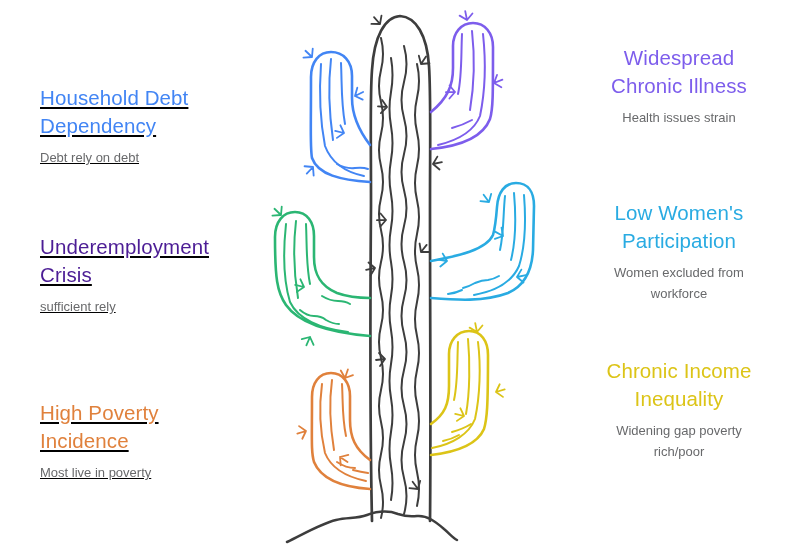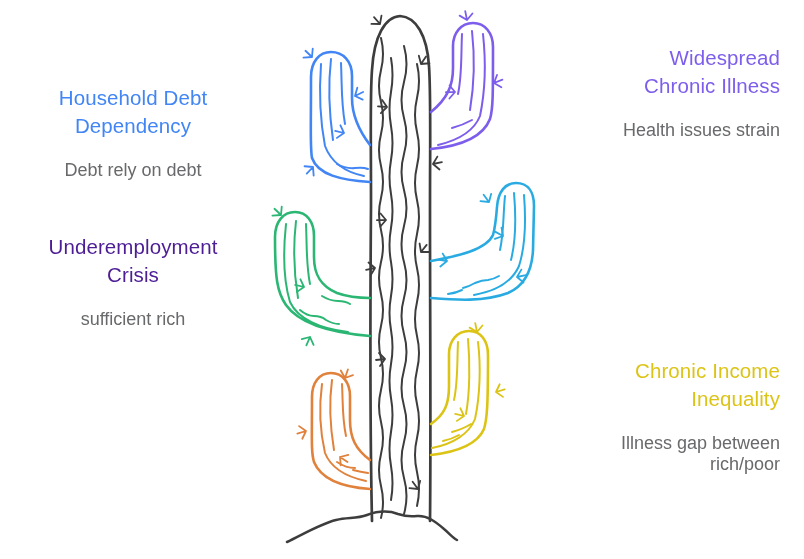"Widespread" .label.right { text-align: right -> center }
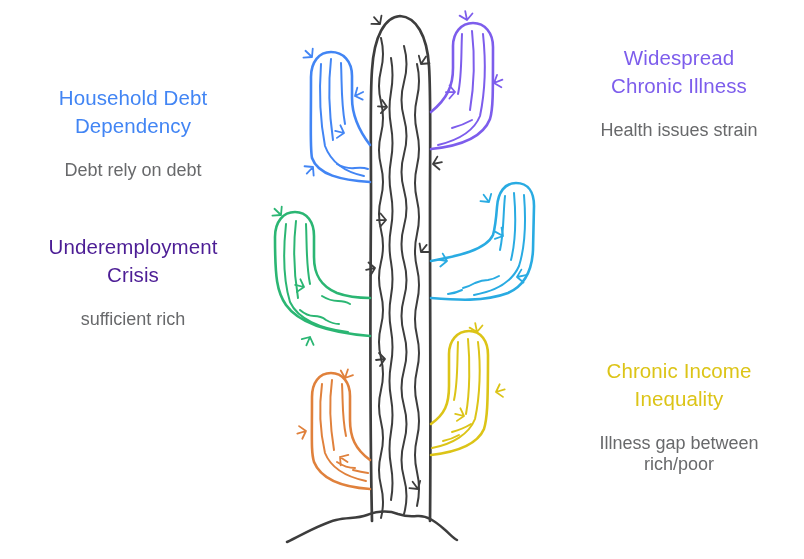"Household Debt" .label.left { text-align: center -> left; text-decoration: none -> underline }
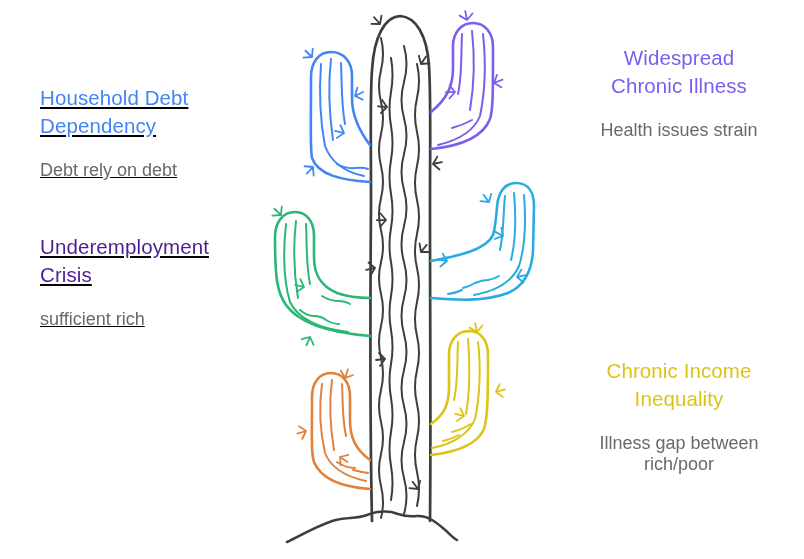"Health issues strain" .label-sub { font-size: 18px -> 13px; margin-top: 20px -> 7px }
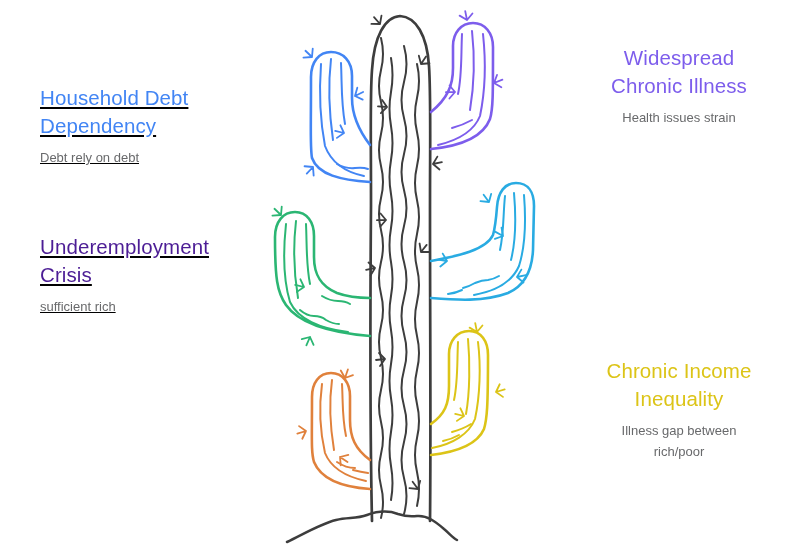"Low Women's" div.label-title { html: none -> <div> <div>Low Women's</div> <div>Participation</div> </div> }
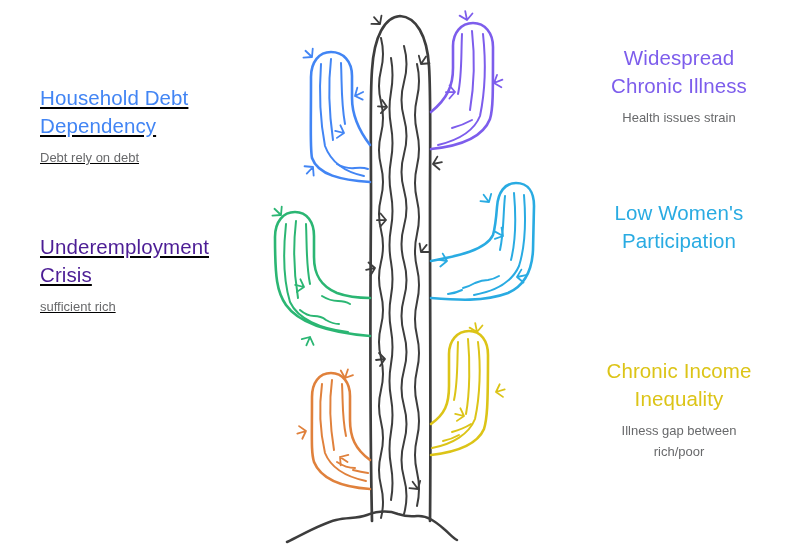"Women excluded from" div.label-sub { html: none -> <div> <div>Women excluded from</div> <div>workforce</div> </div> }
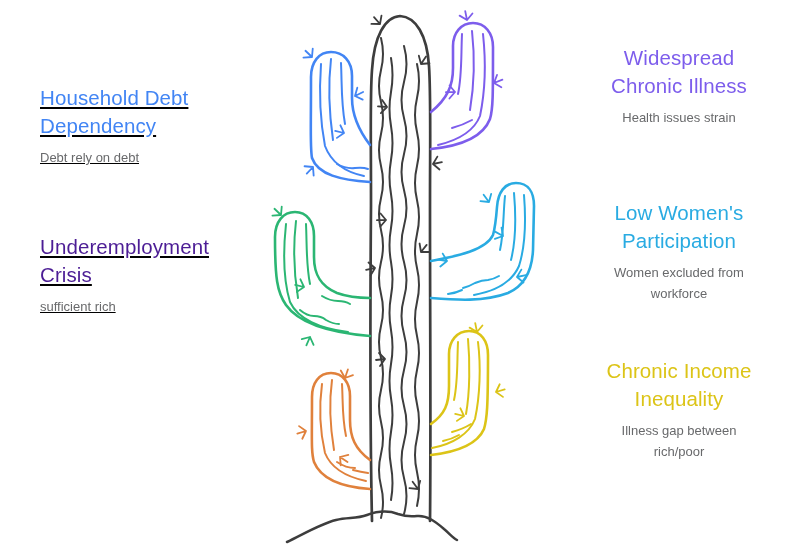"sufficient rich" div { text: rich -> rely }
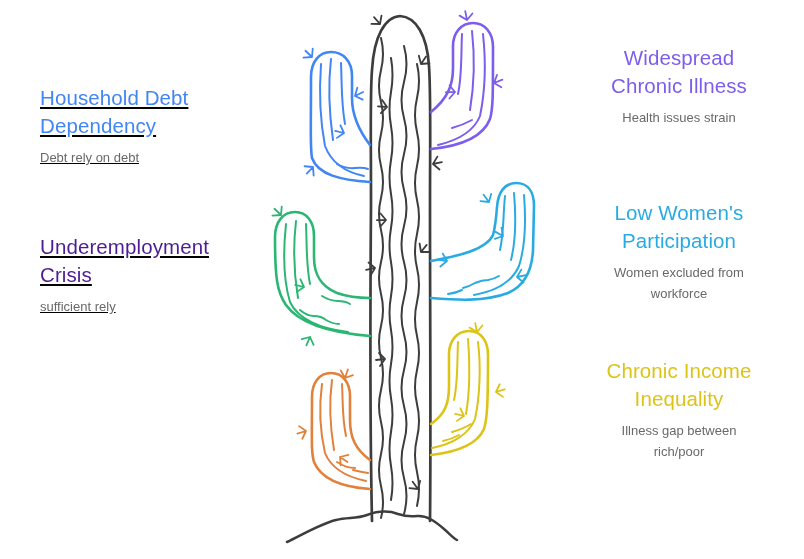"High Poverty" div.label { html: none -> <div> <div> <div>High Poverty</div> <div>Incidence</div> </div> <div> <div>Most live in poverty</div> </div> </div> }
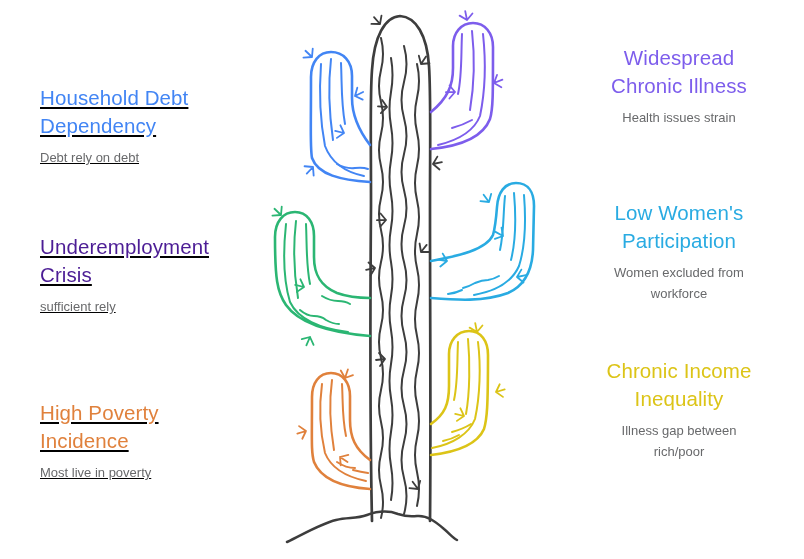"Illness gap between" div { text: Illness gap between -> Widening gap poverty }
